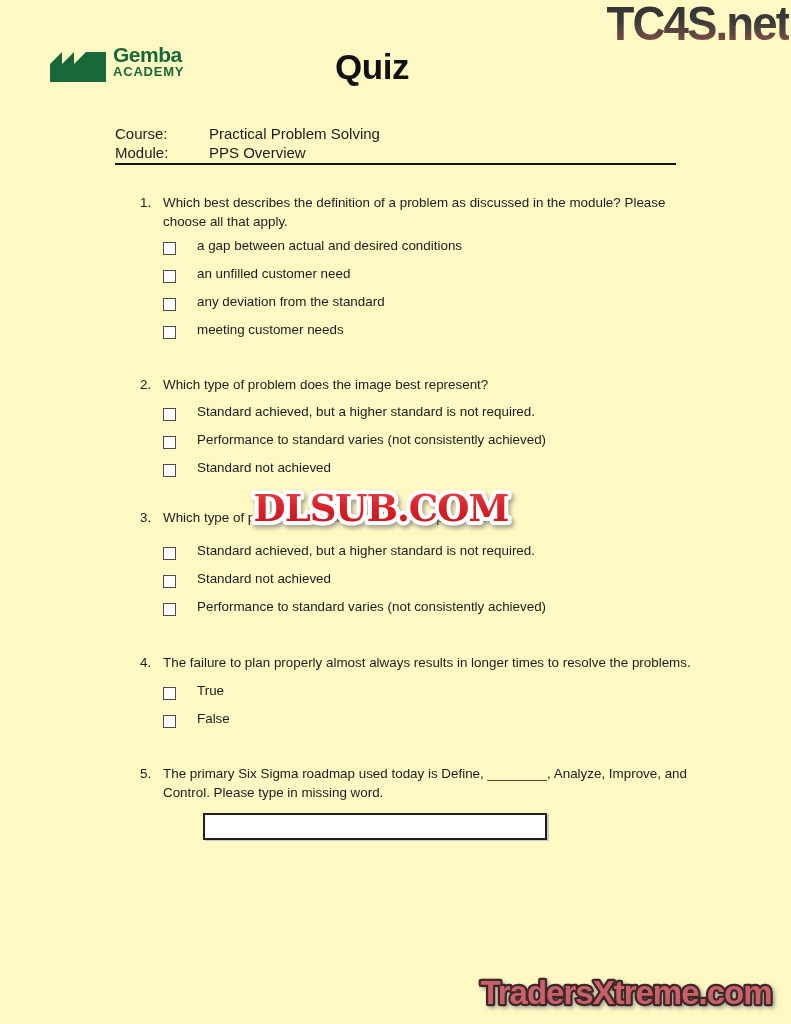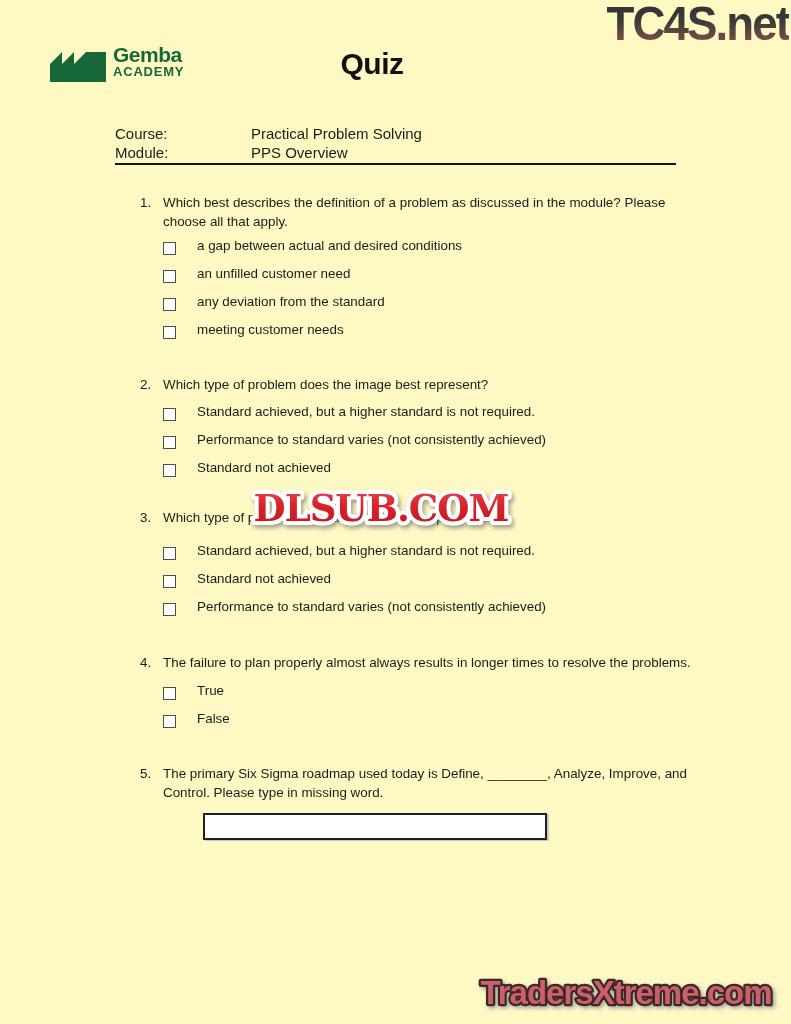"Quiz" .title { font-size: 30px -> 35px }
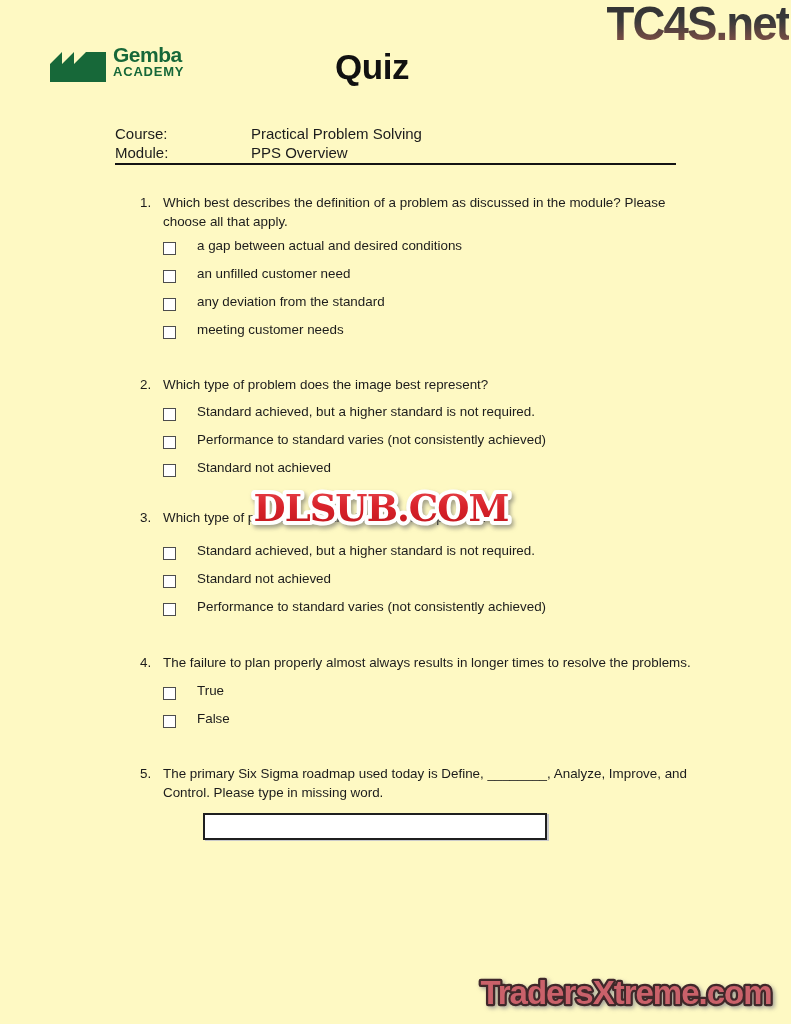"Course:" .meta-row { gap: 42px -> none }
